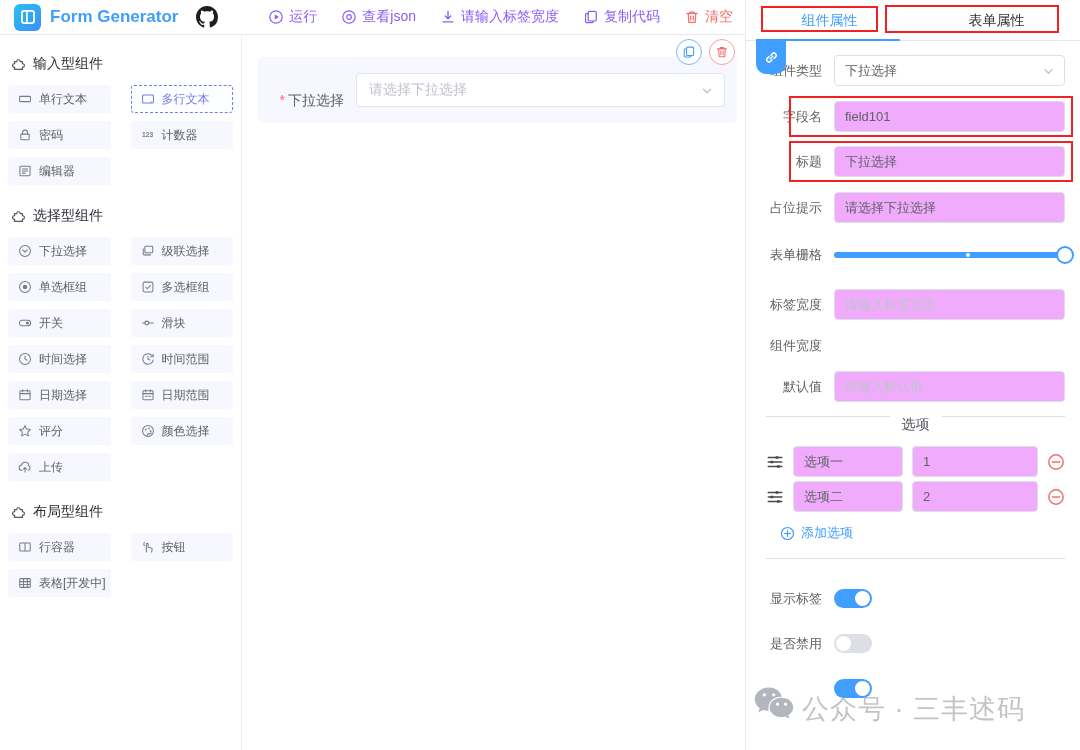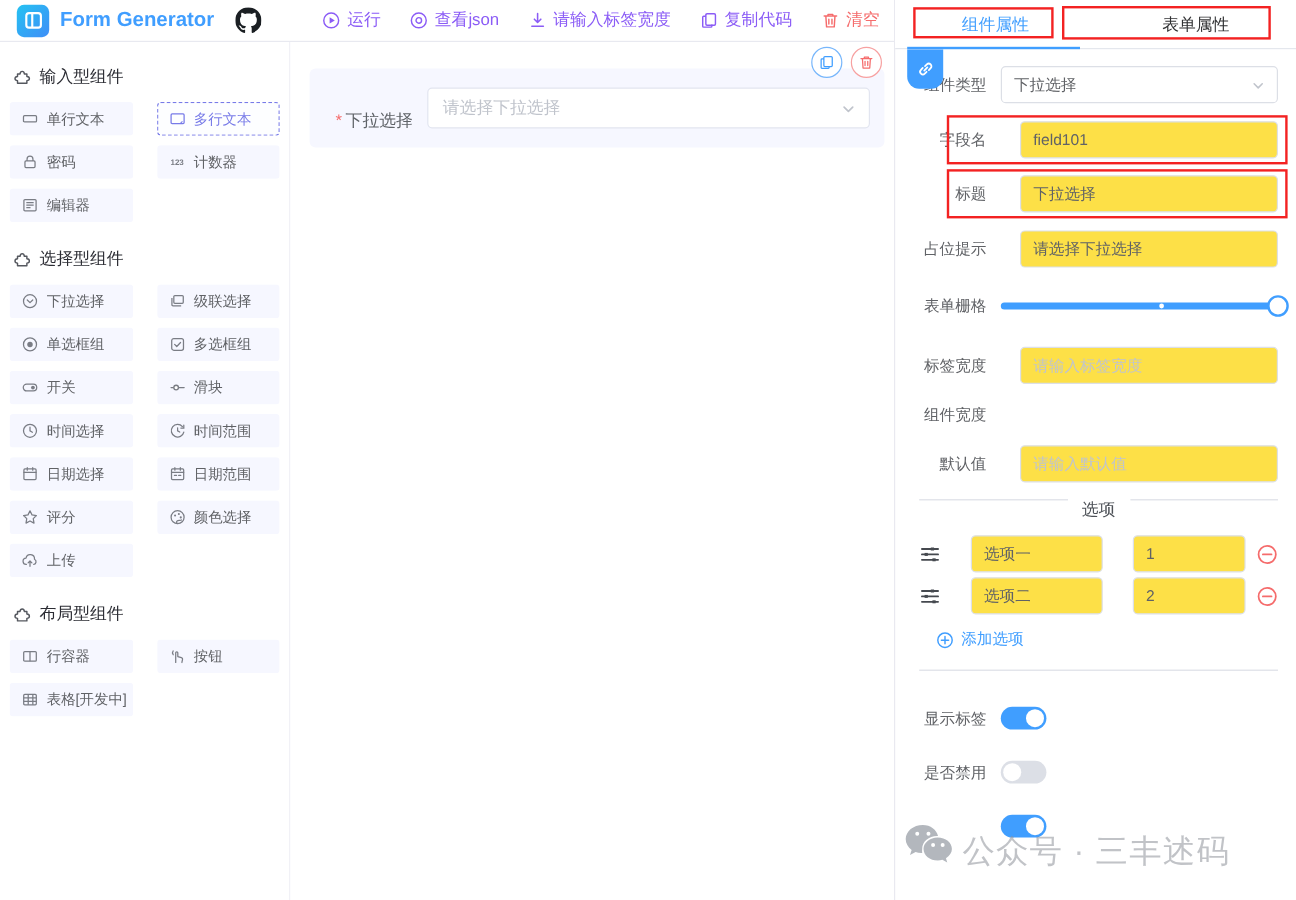"field101" .pinput { background: #fde047 -> #f0abfc; margin-left: 16px -> none }
